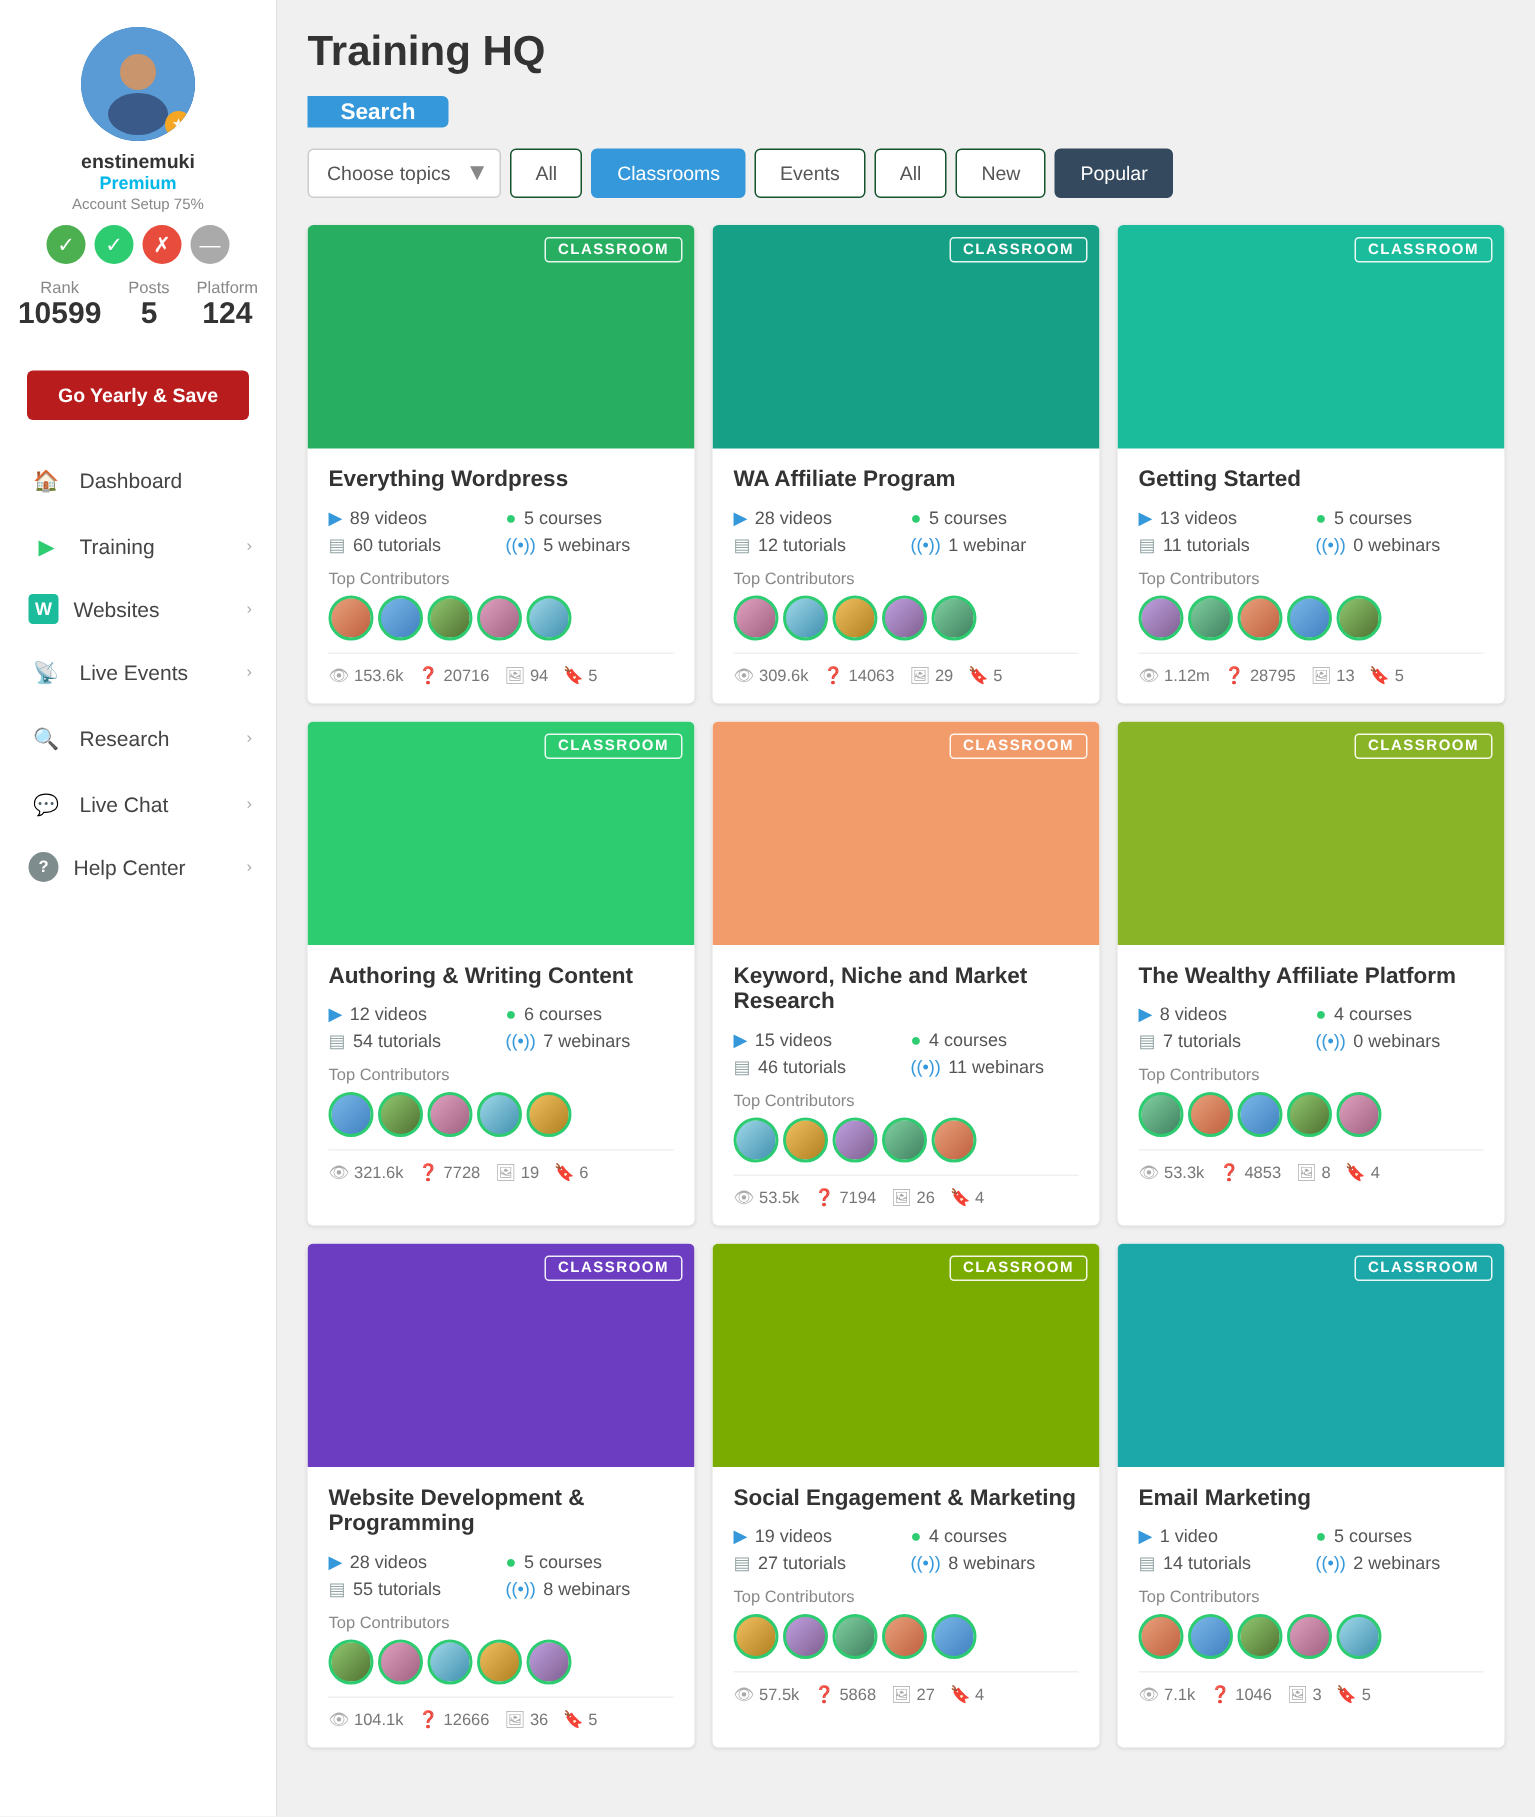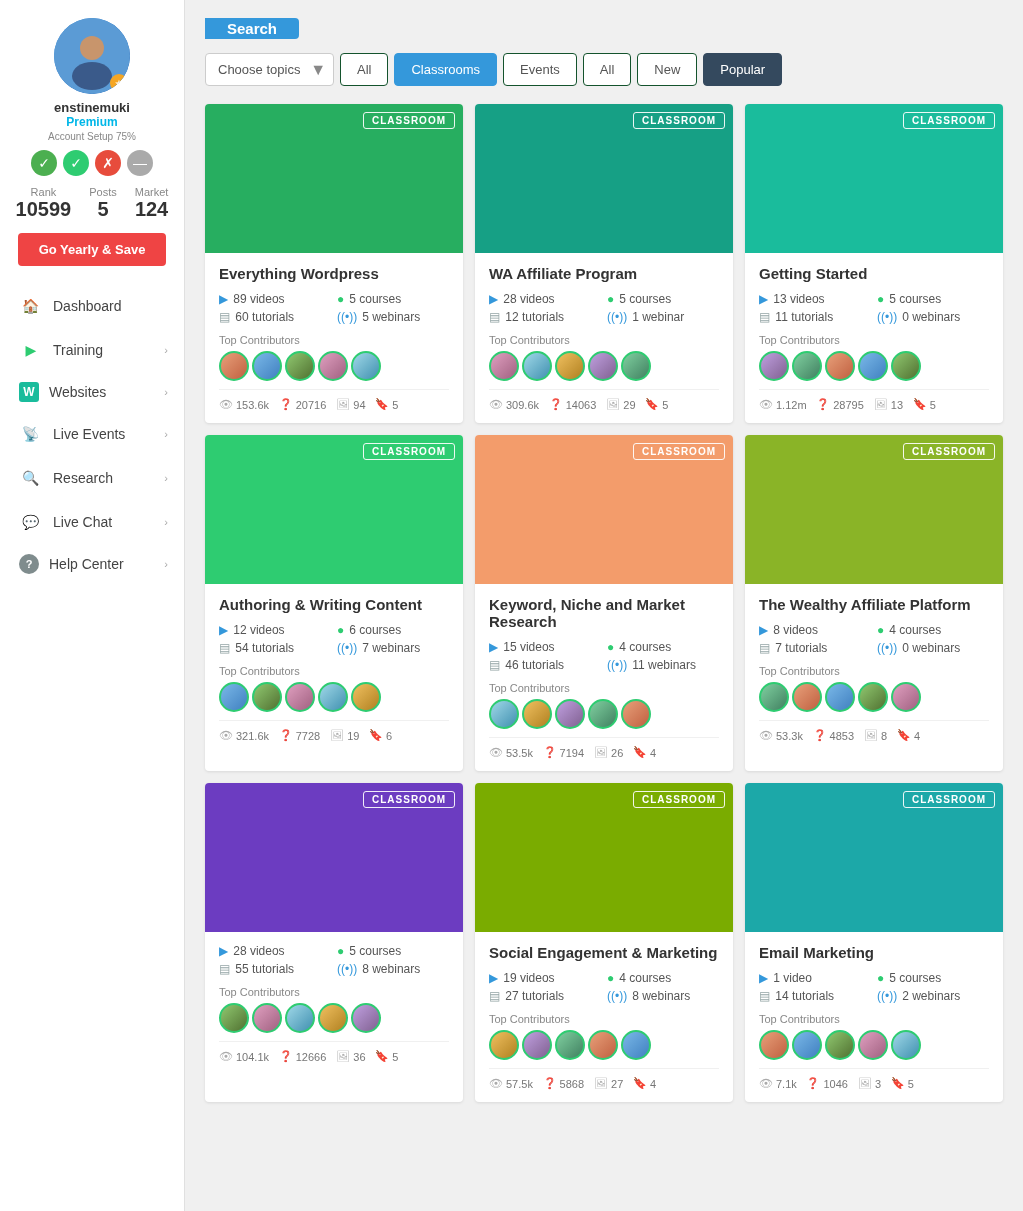"Training HQ" h1.page-title { html: none -> <h1>Training HQ</h1> }
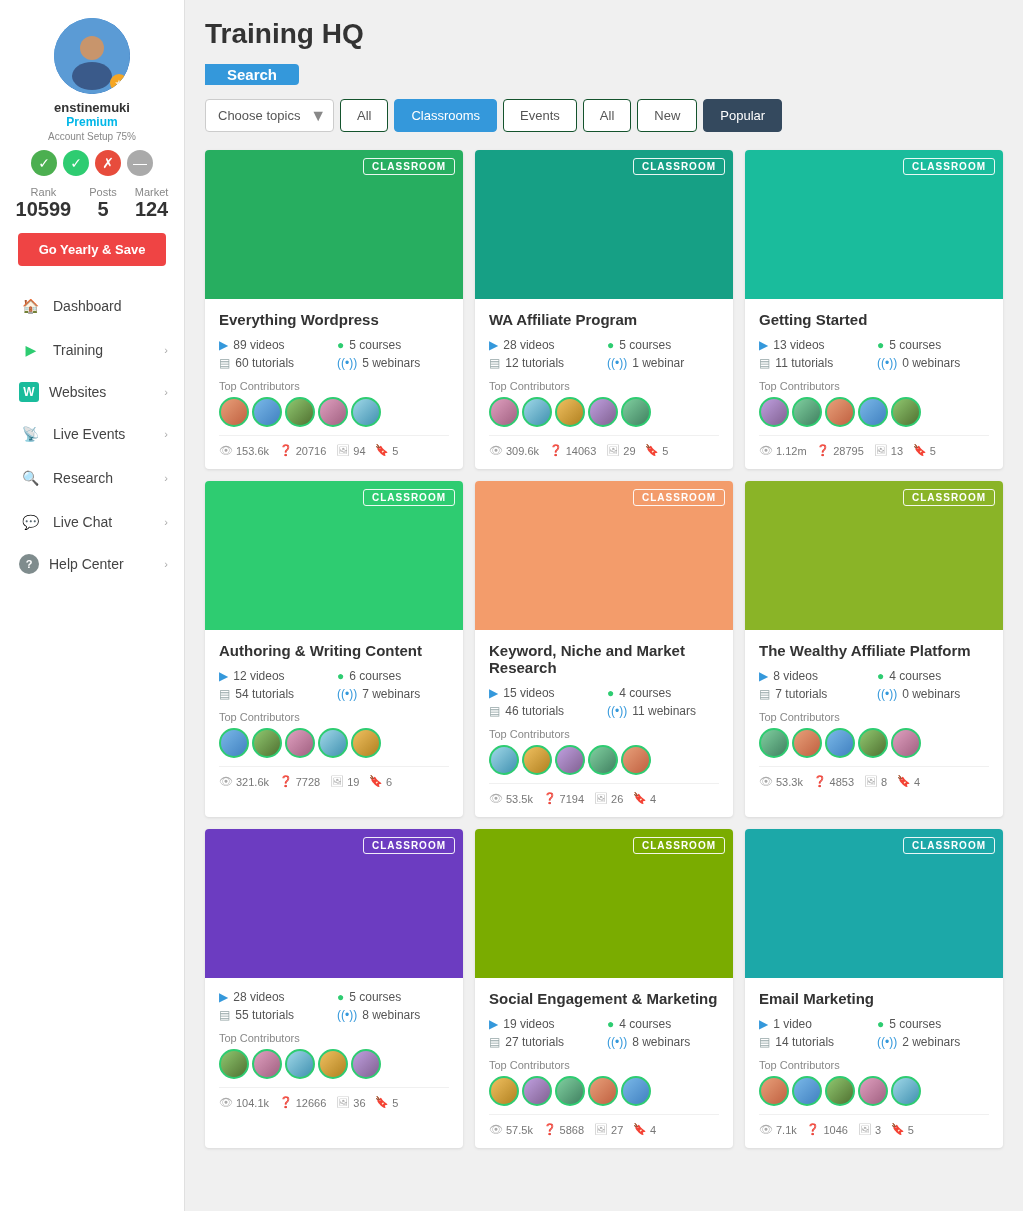"Rank" .stats-row { margin-bottom: 12px -> 26px }
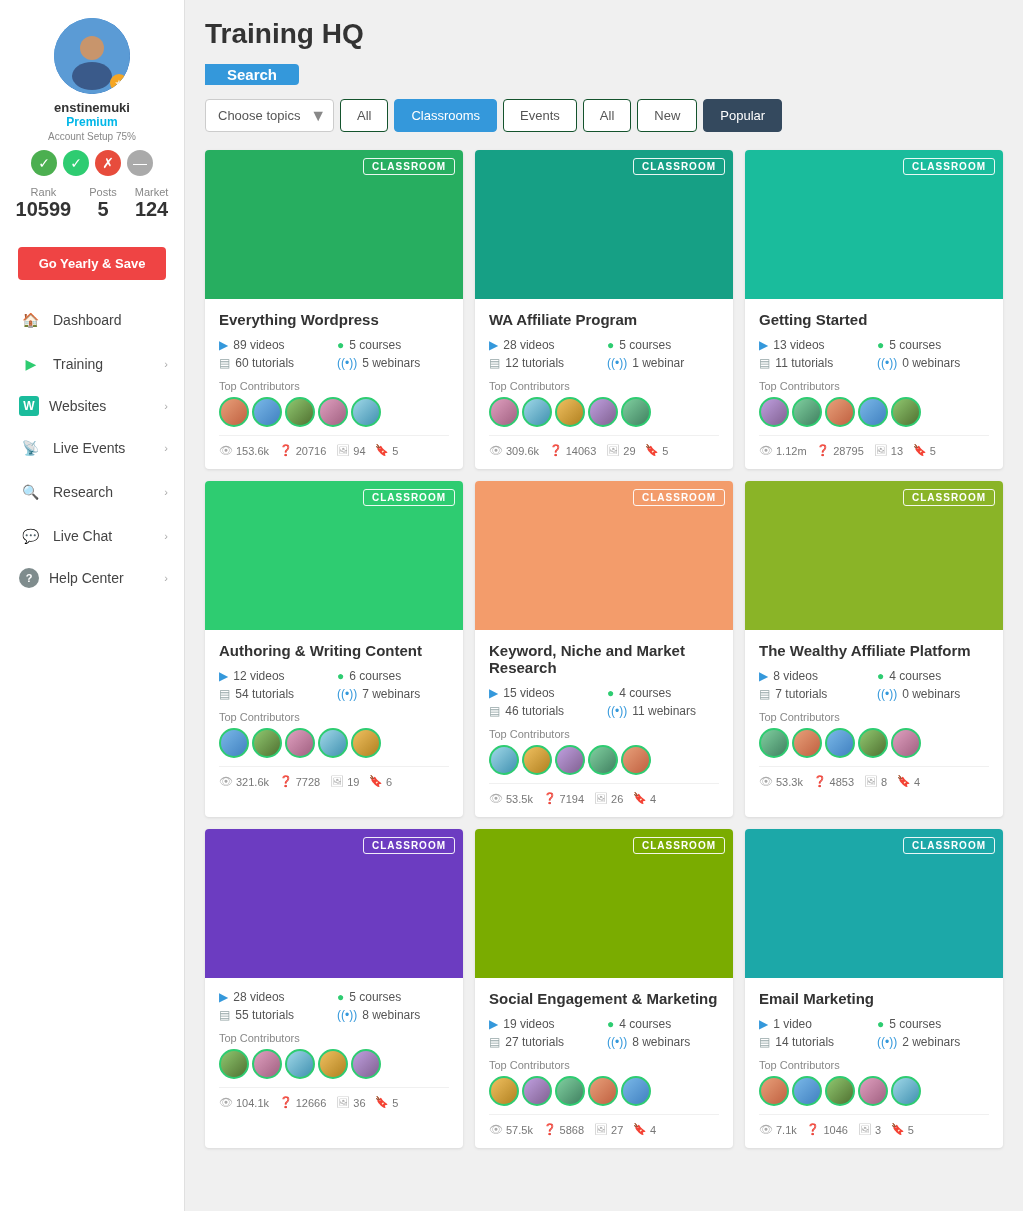"Market" div.stat-label { text: Market -> Platform }
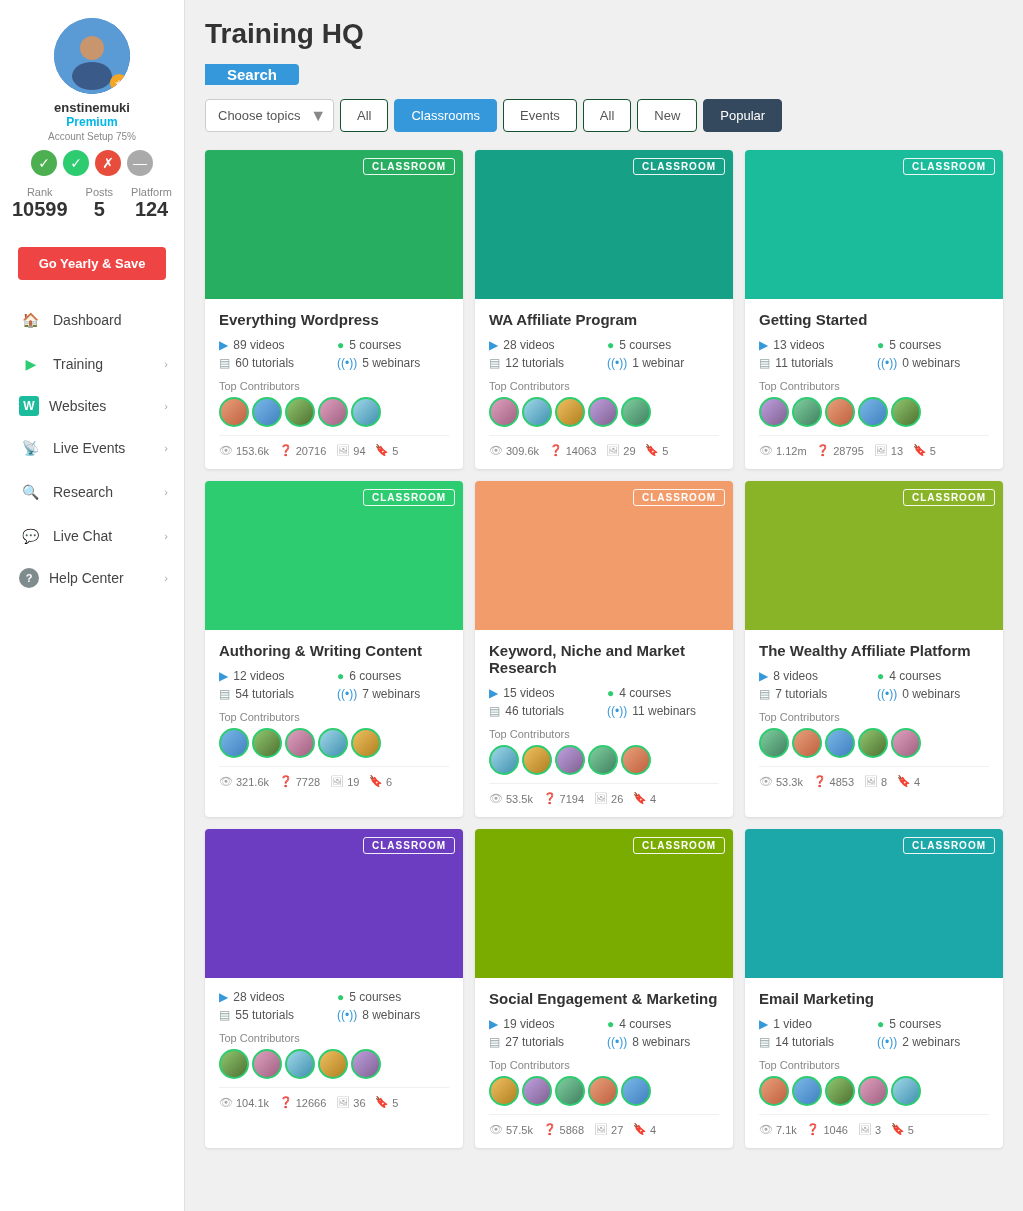"Go Yearly & Save" .go-yearly-btn { background: #ef4444 -> #b91c1c }
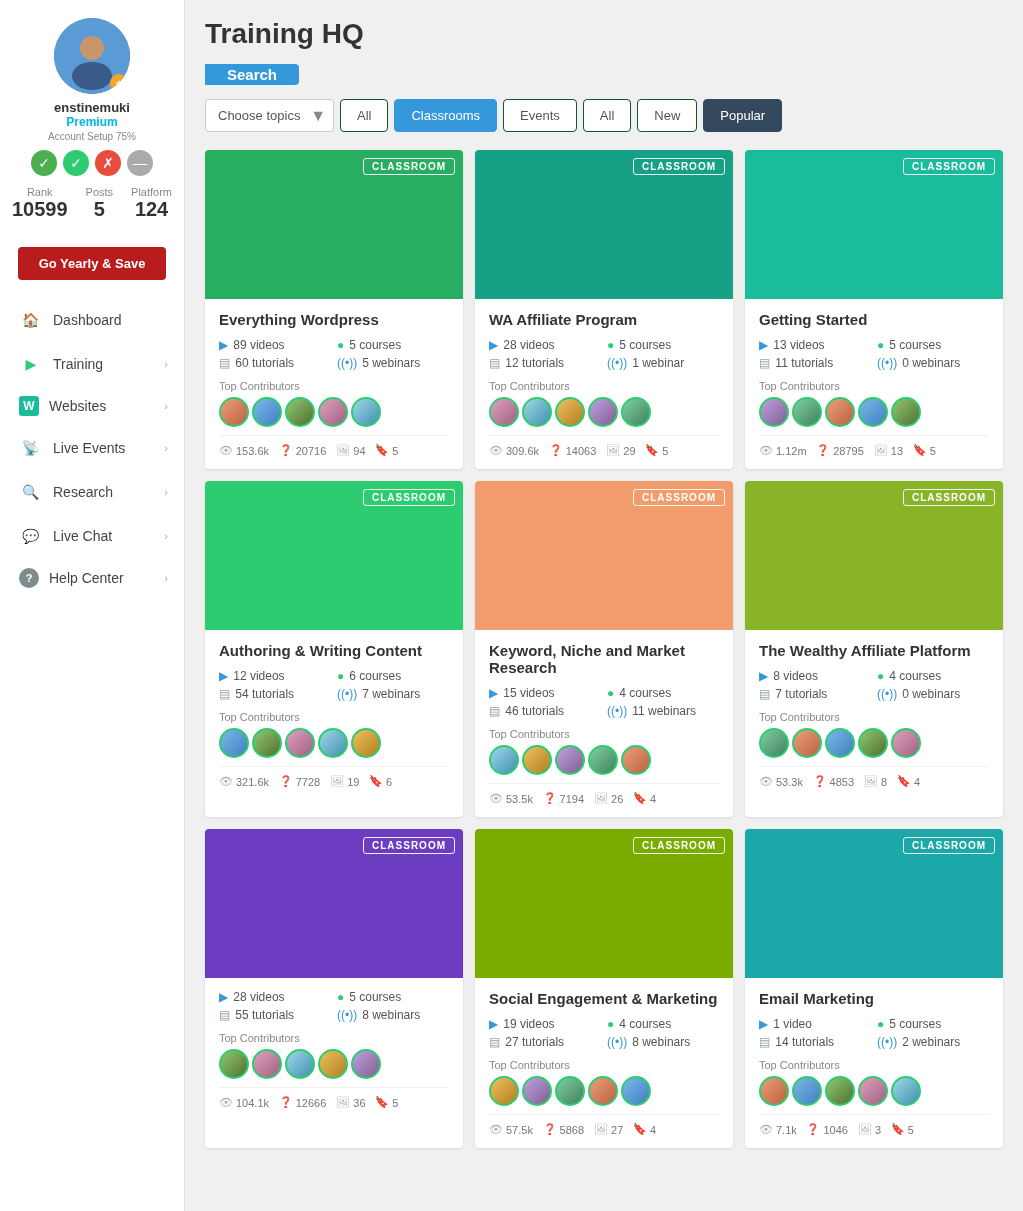"Website Development & Programming" div.card-title { html: none -> <div>Website Development &amp; Programming</div> }
